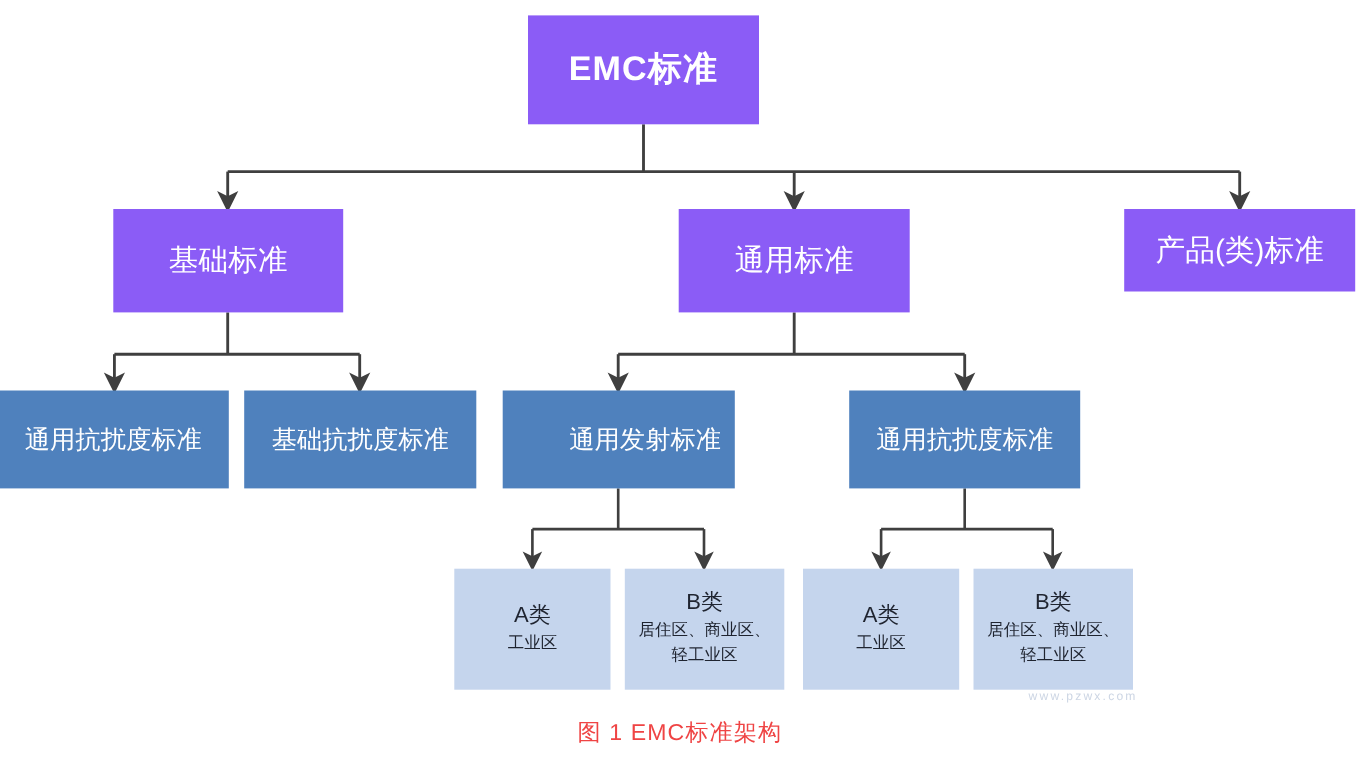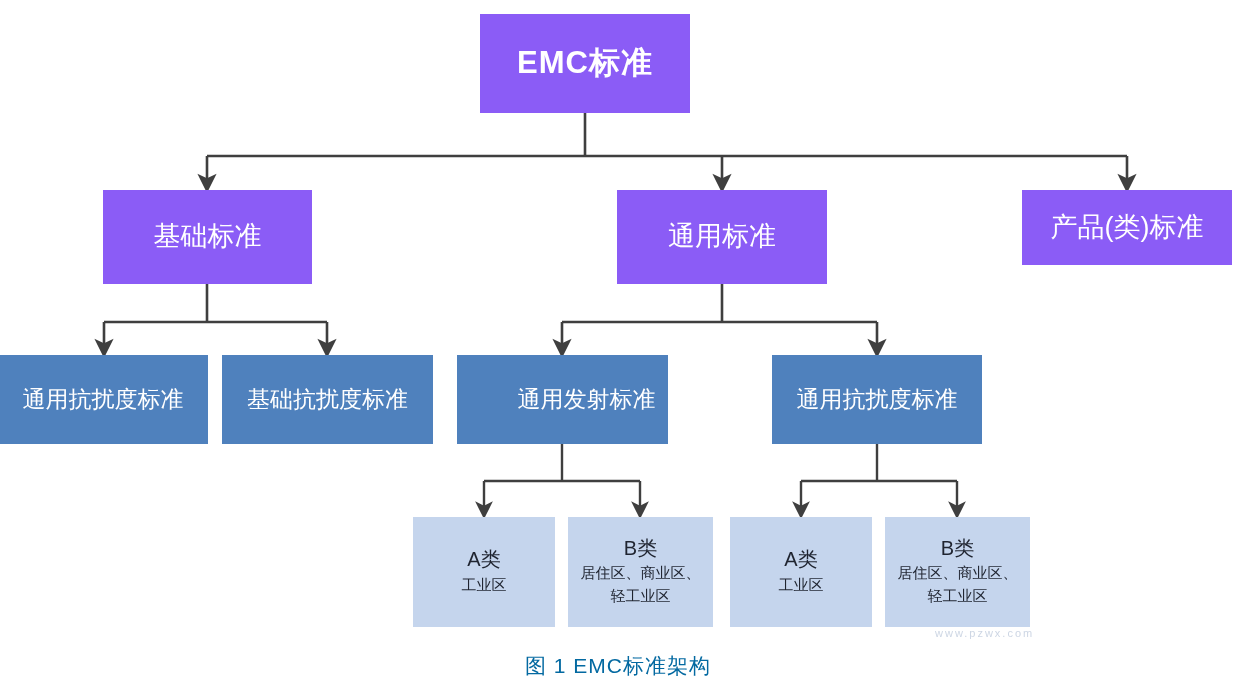"图 1 EMC标准架构" .caption { color: #0369a1 -> #ef4444 }
